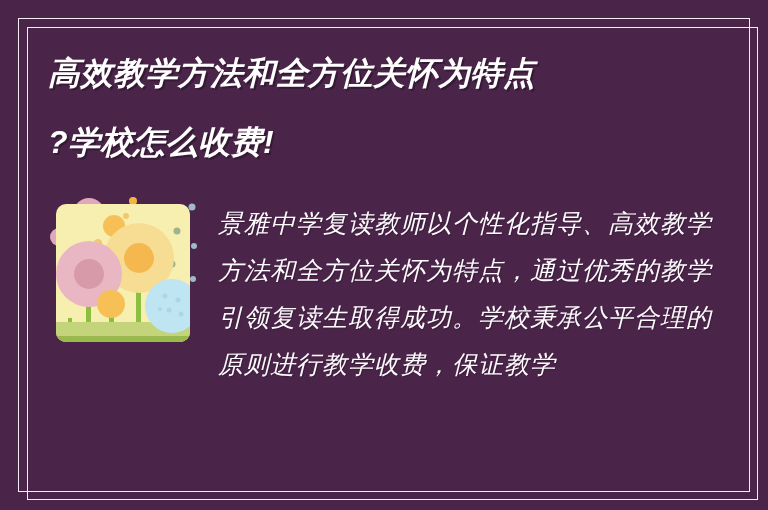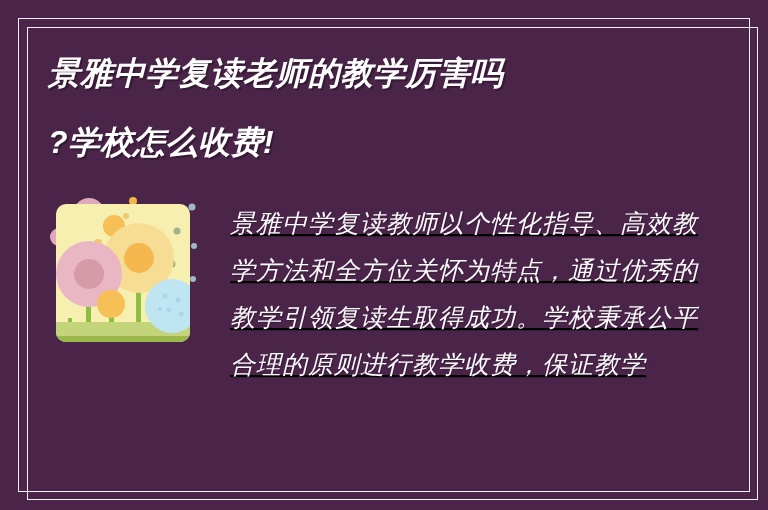"景雅中学复读老师的教学厉害吗" div.title-line { text: 景雅中学复读老师的教学厉害吗 -> 高效教学方法和全方位关怀为特点 }
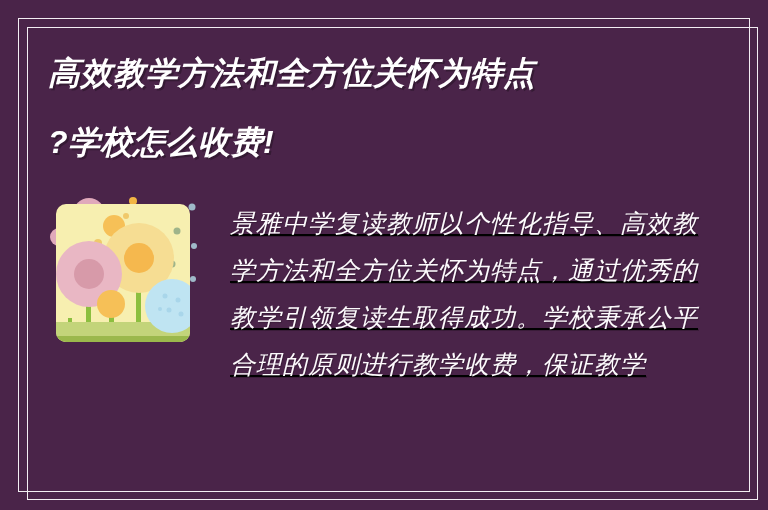"景雅中学复读教师以个性化指导、高效教学方法和全方位关怀为特点，通过优秀的教学引领" .body-wrap { margin-left: 32px -> 20px; text-decoration: underline -> none }
